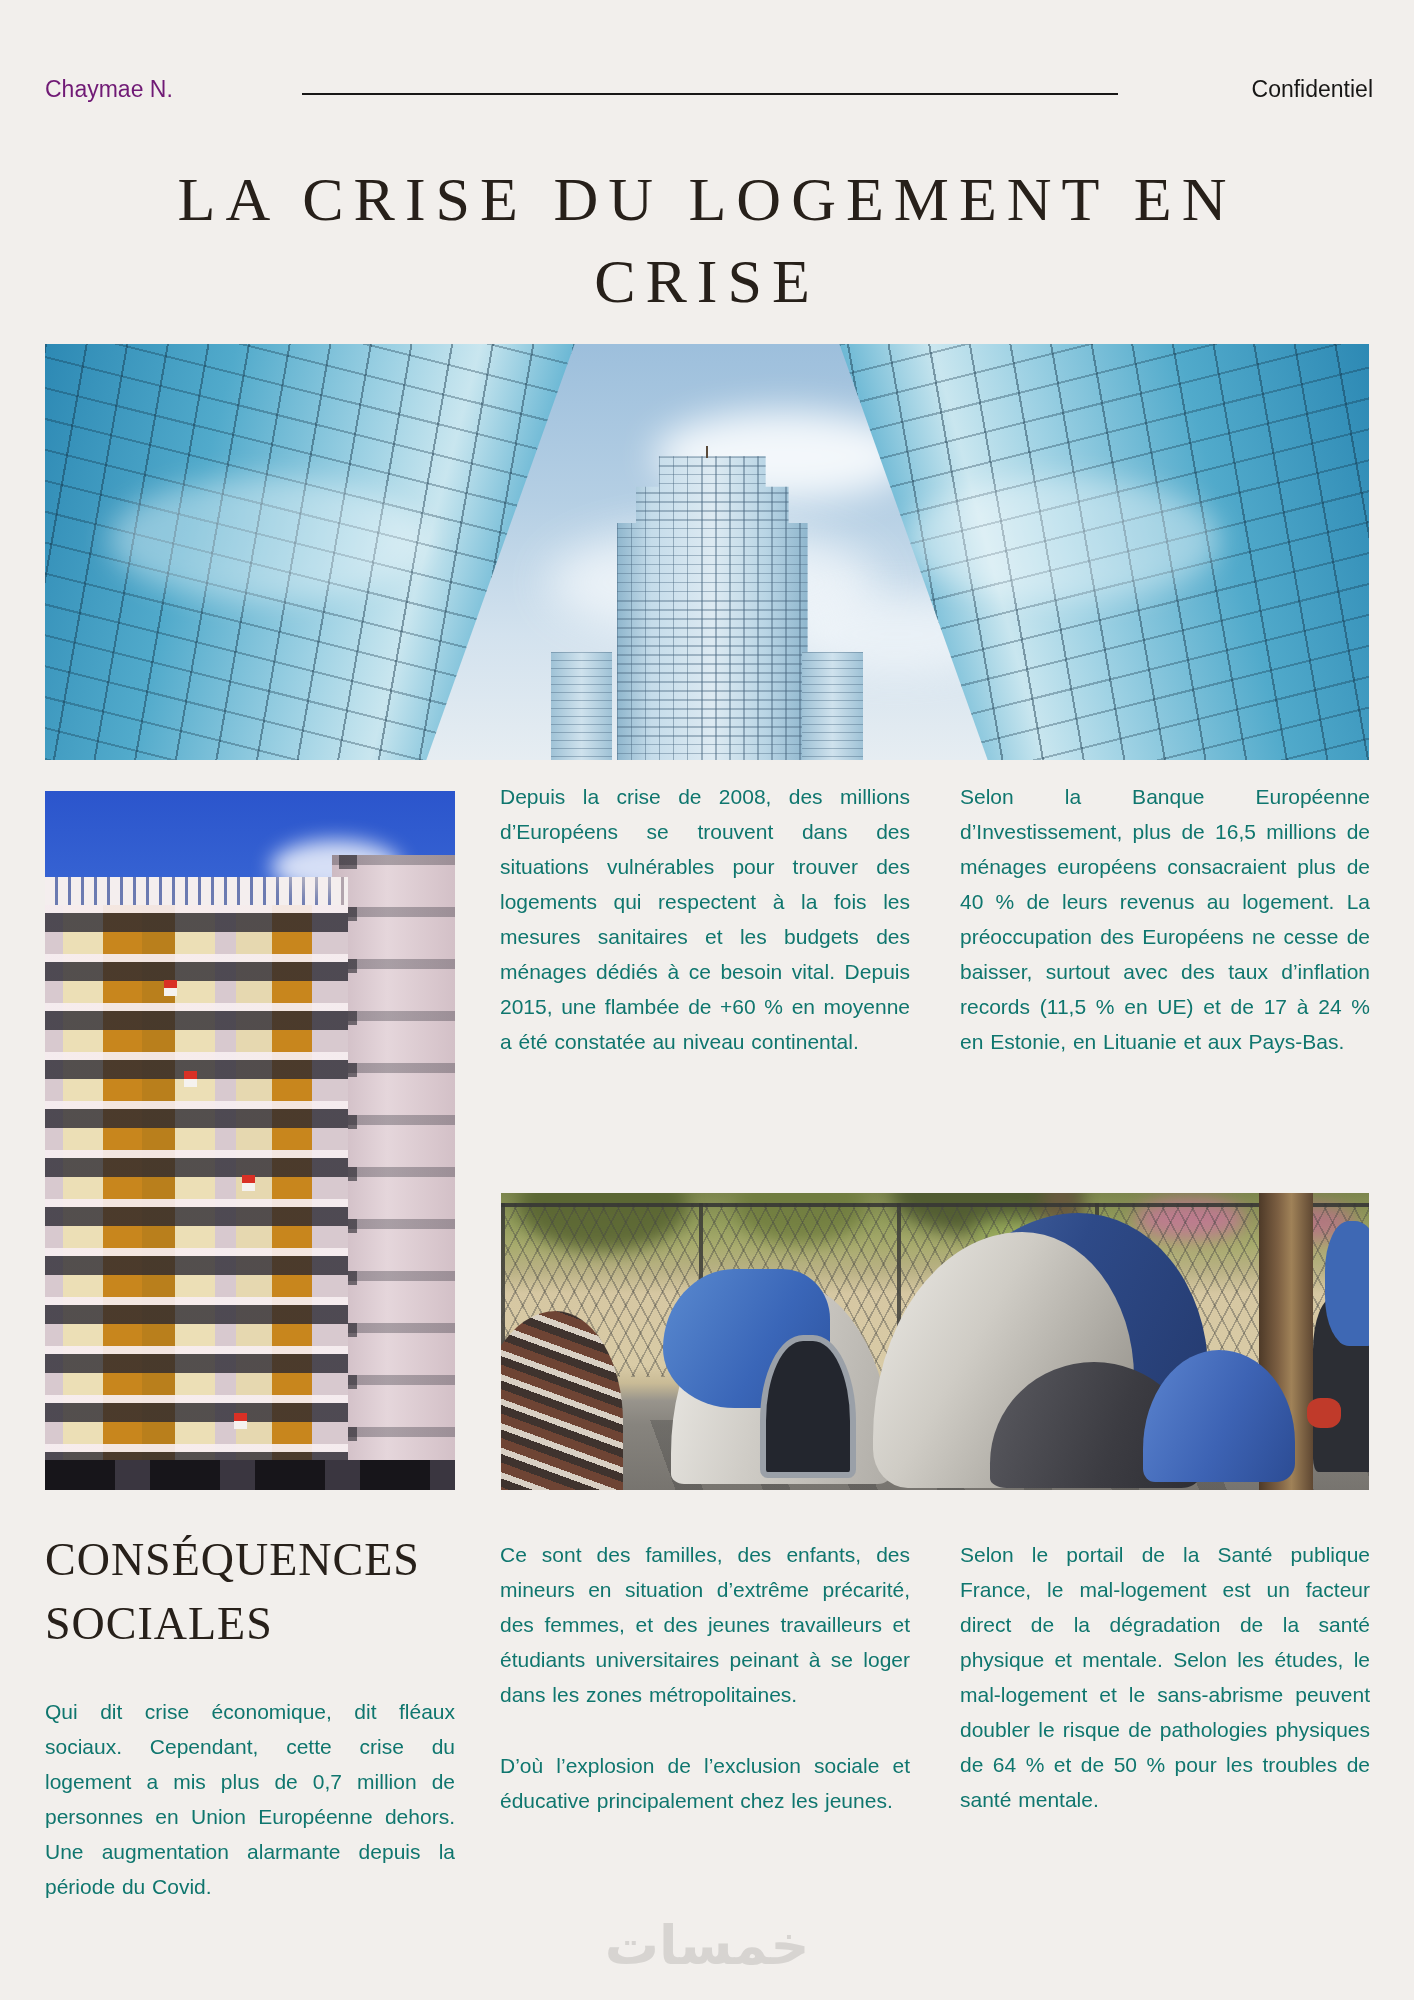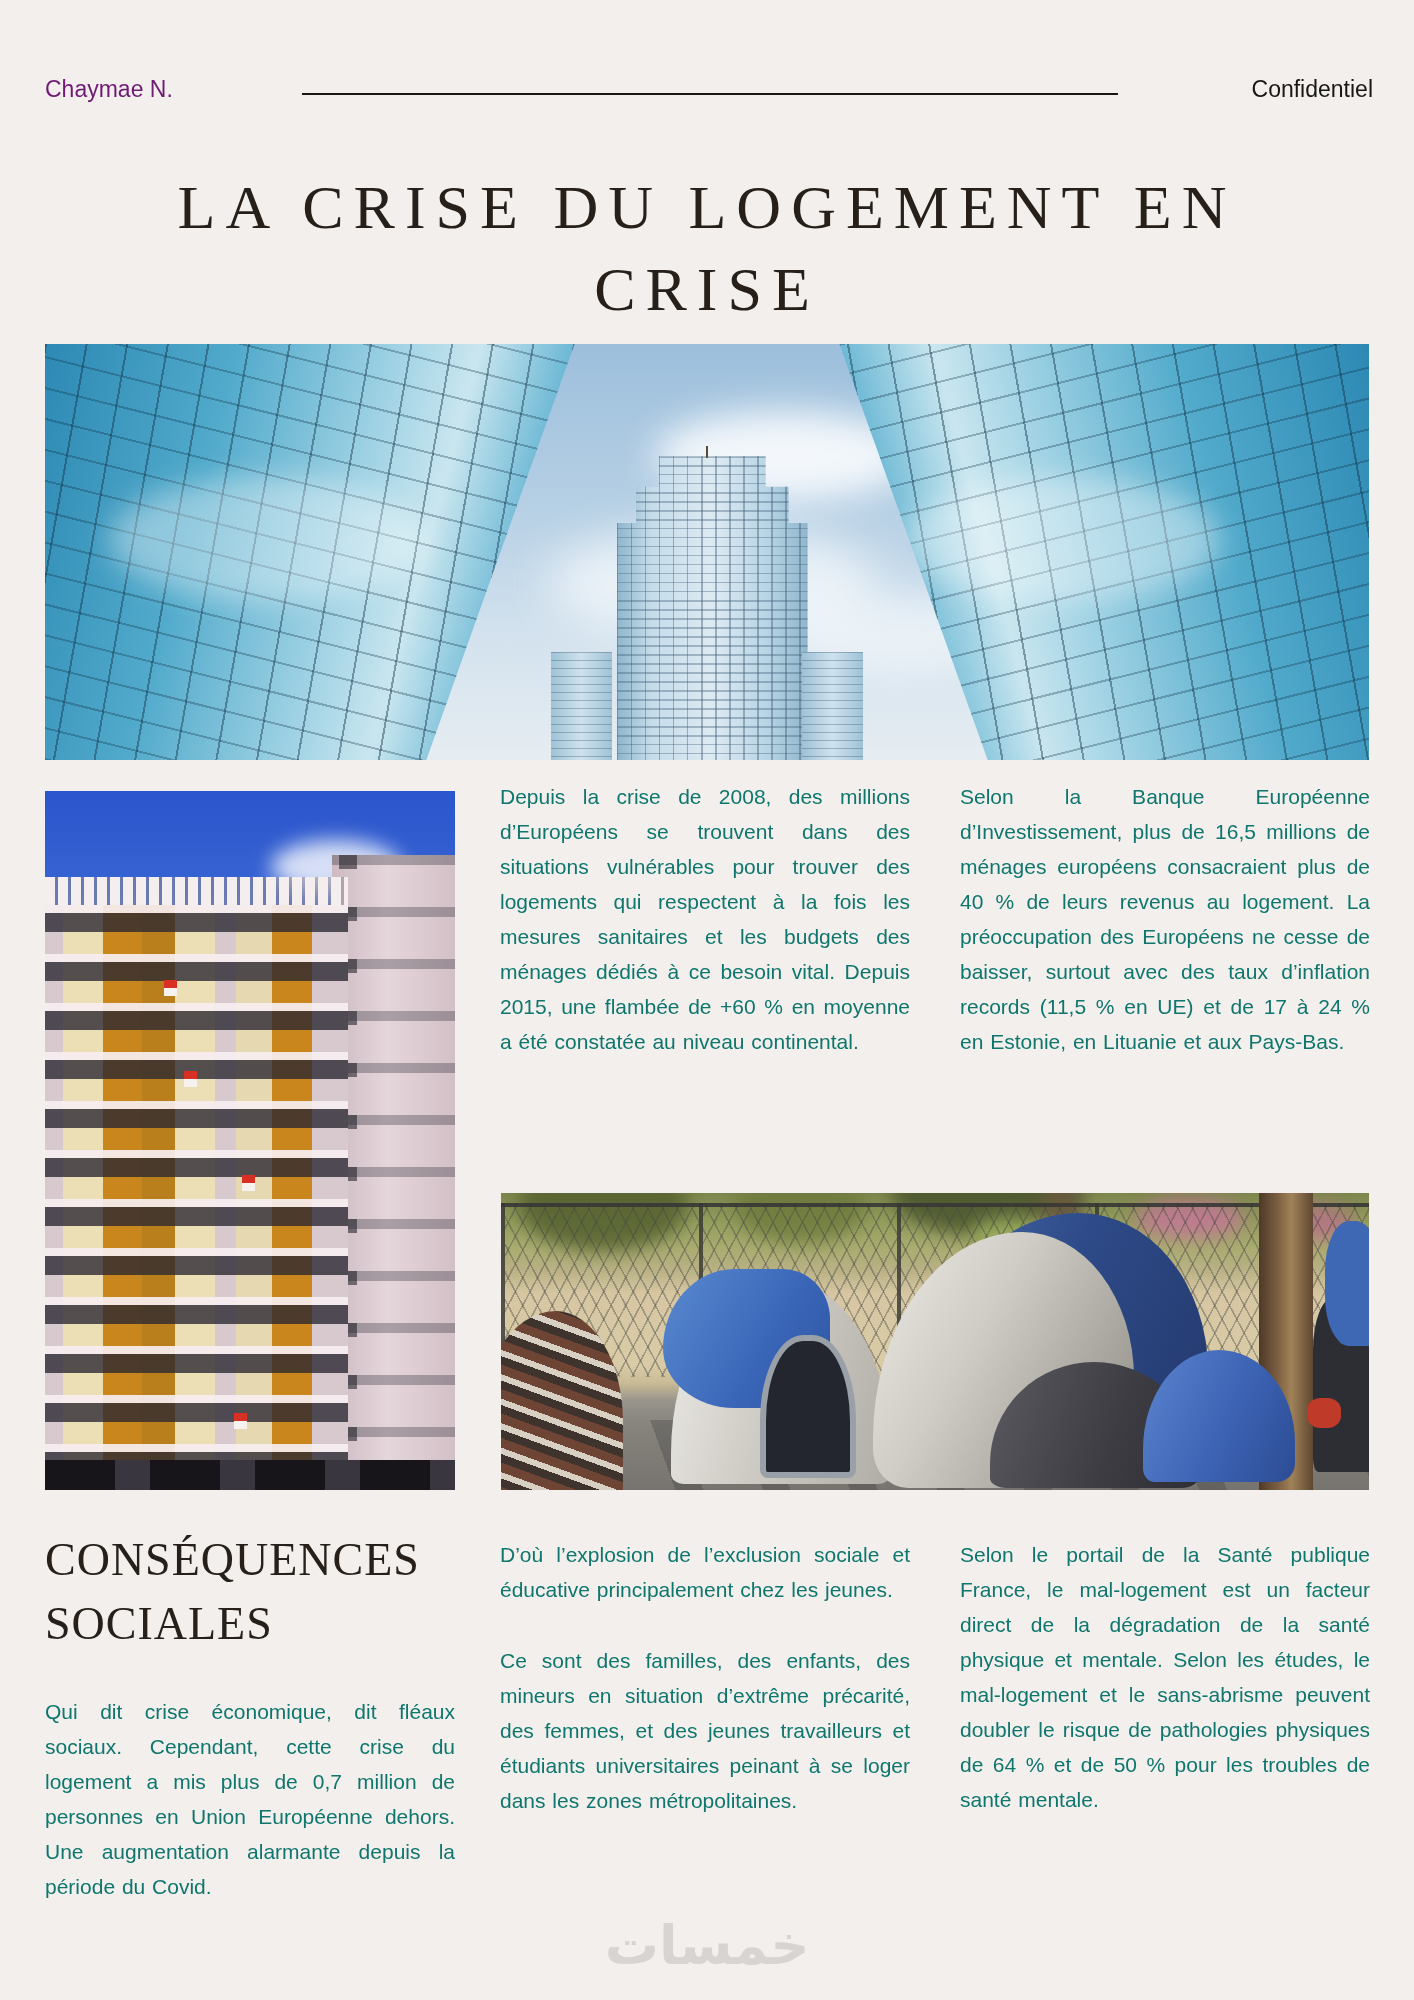"LA CRISE DU LOGEMENT EN" h1.title { margin: 8px -> 0 }
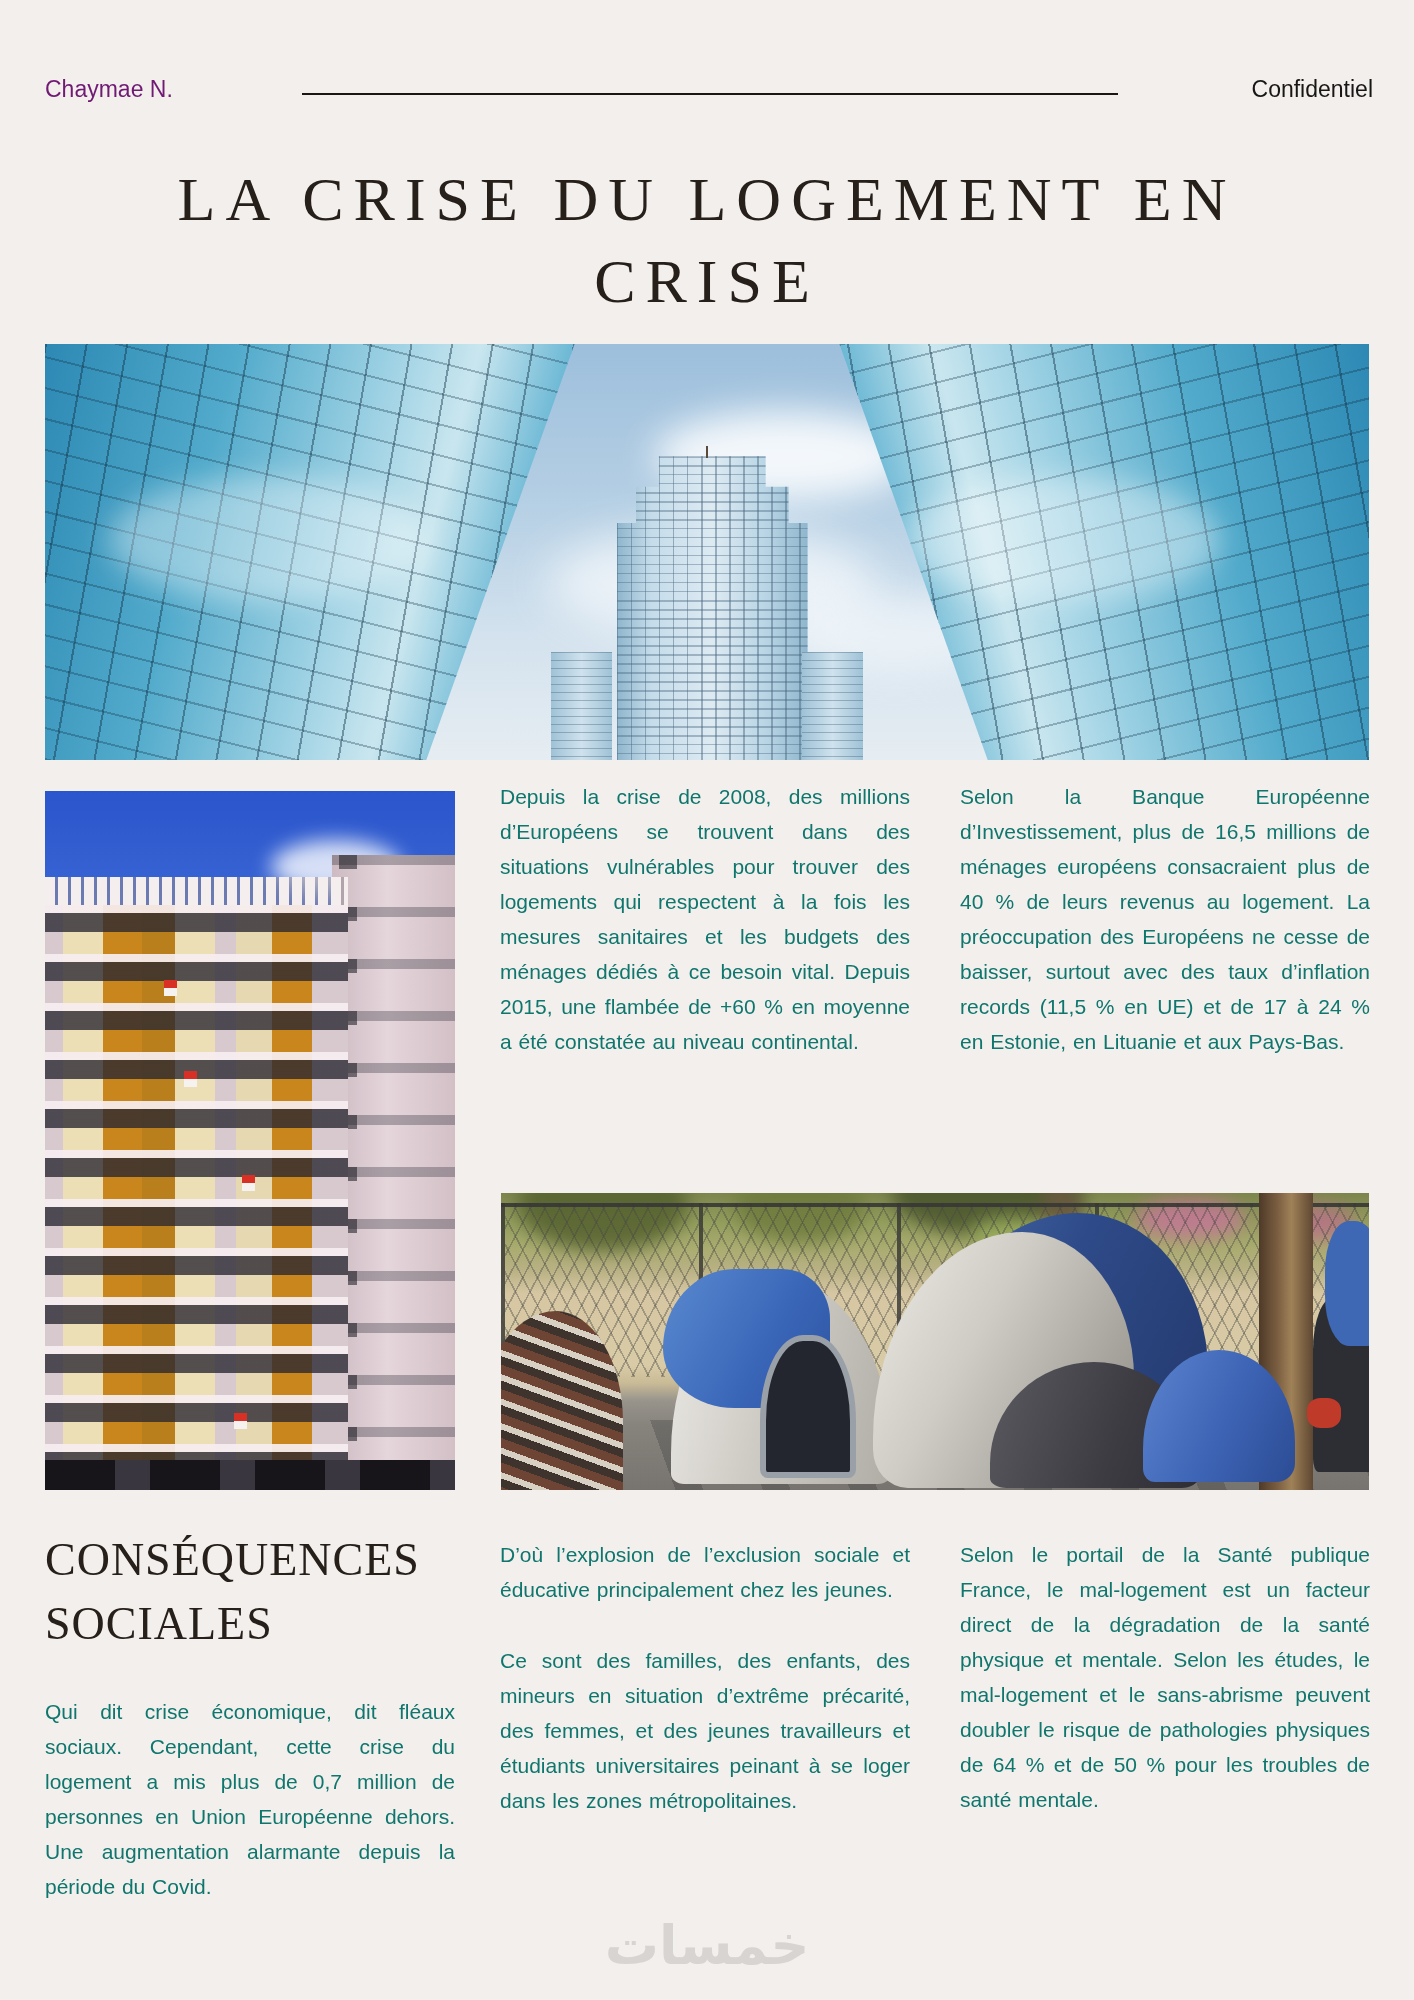"D’où l’explosion de l’exclusion sociale" p { order: before "Ce sont des familles, des" -> after "Ce sont des familles, des" }
